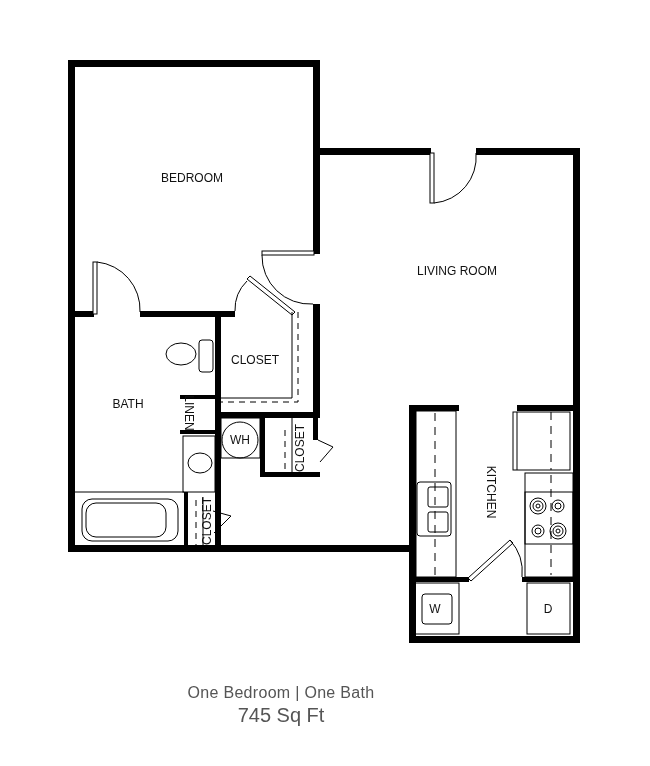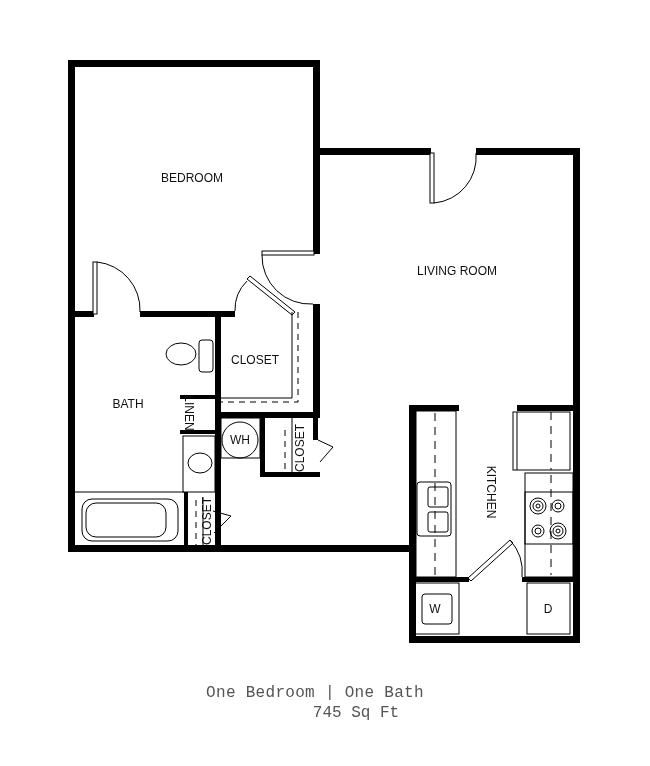"One Bedroom | One Bath" .caption { font-family: Liberation Mono, monospace -> Liberation Sans, sans-serif; margin-left: 34px -> none }
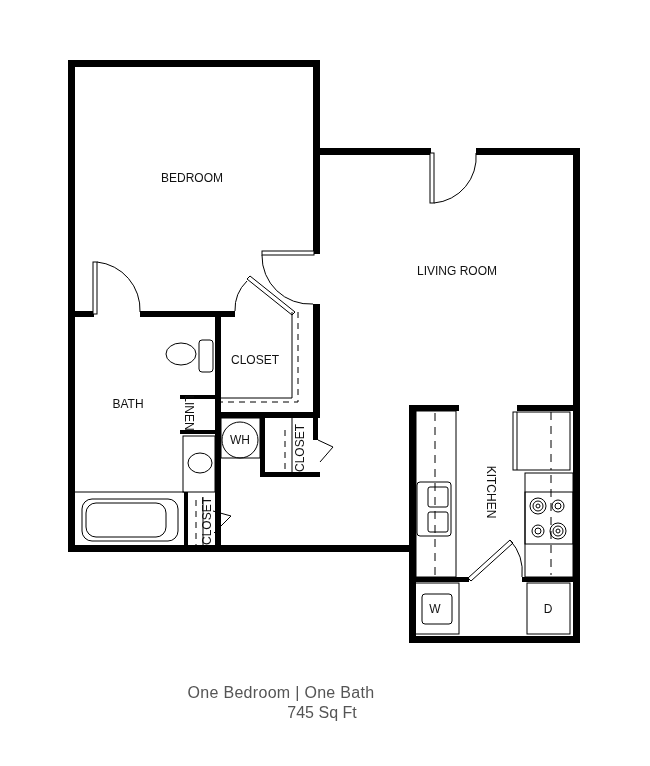"745 Sq Ft" #cap2 { font-size: 16px -> 20px; padding-left: 41px -> none }
